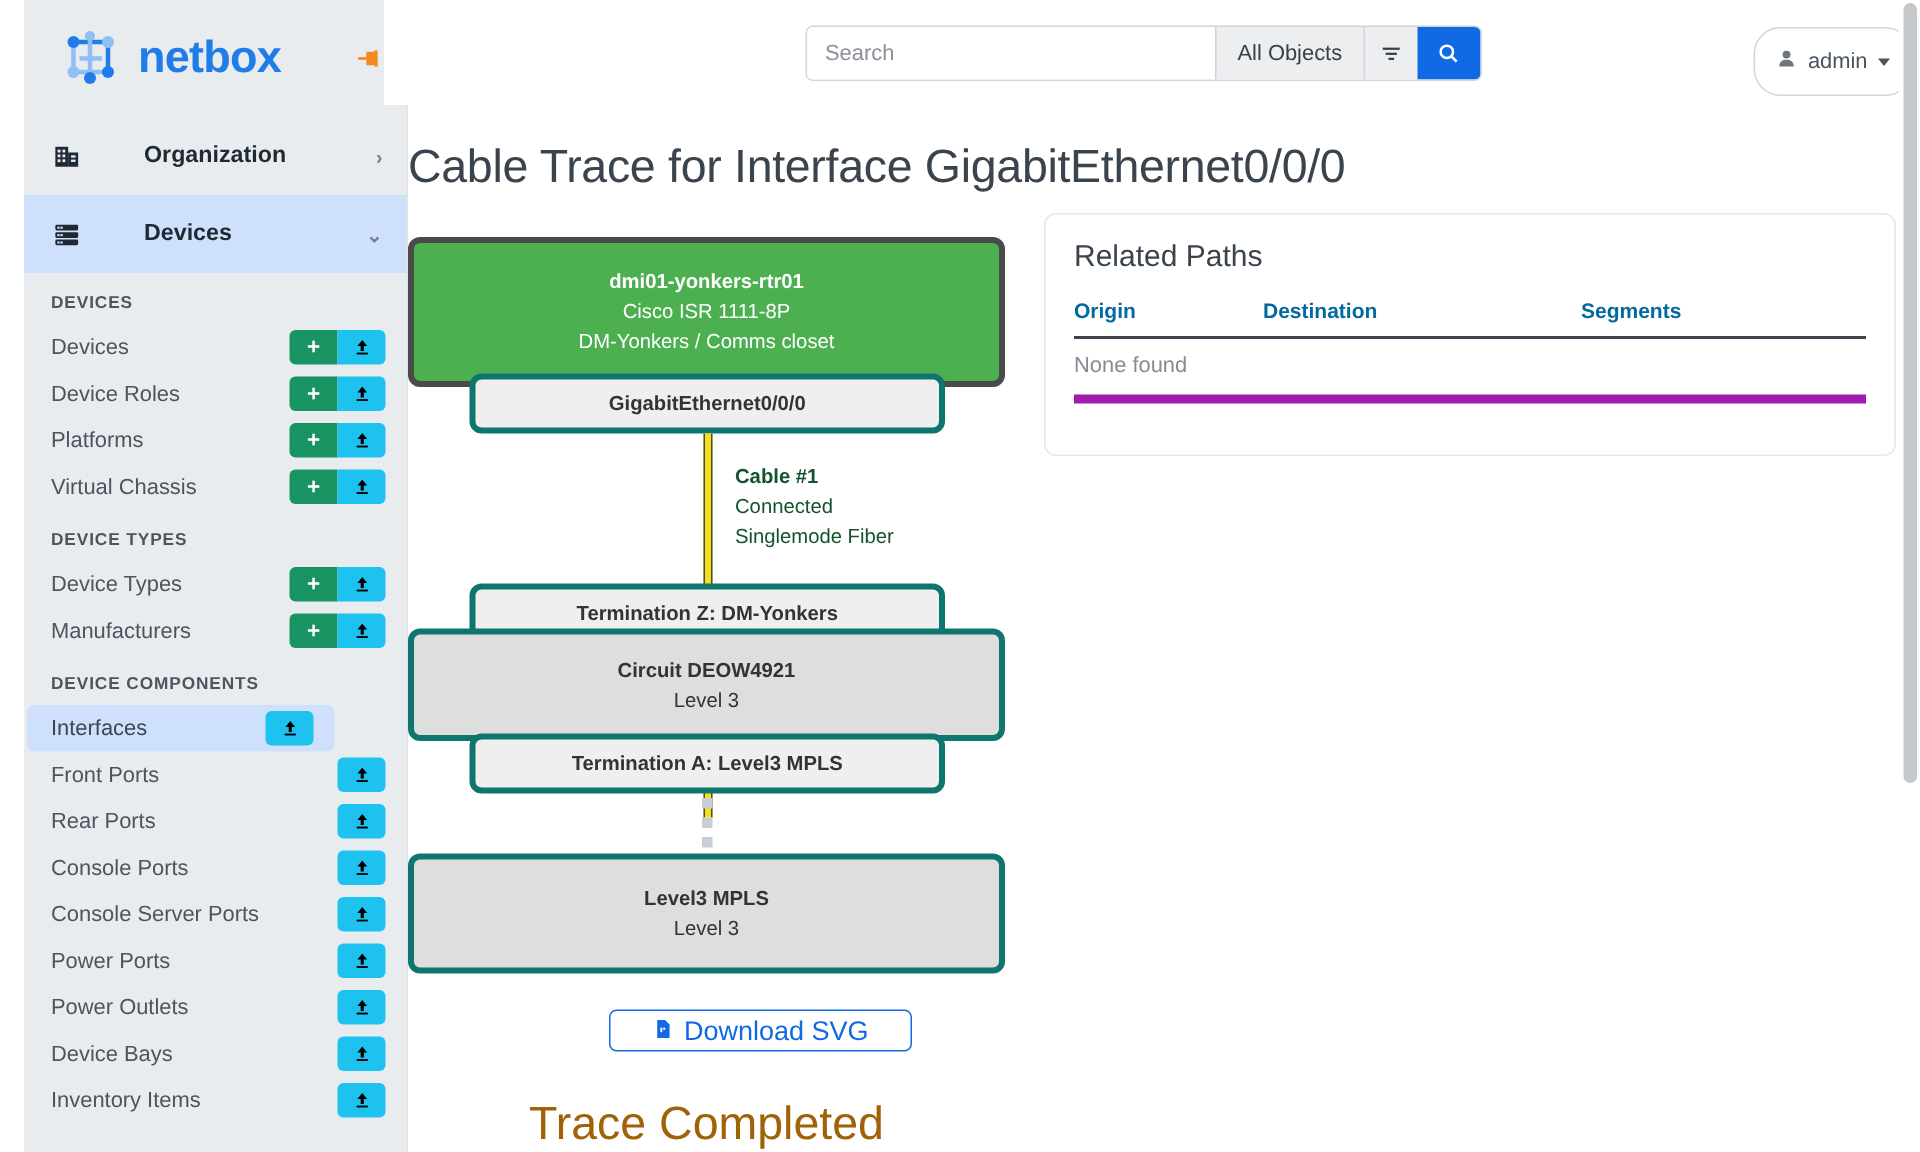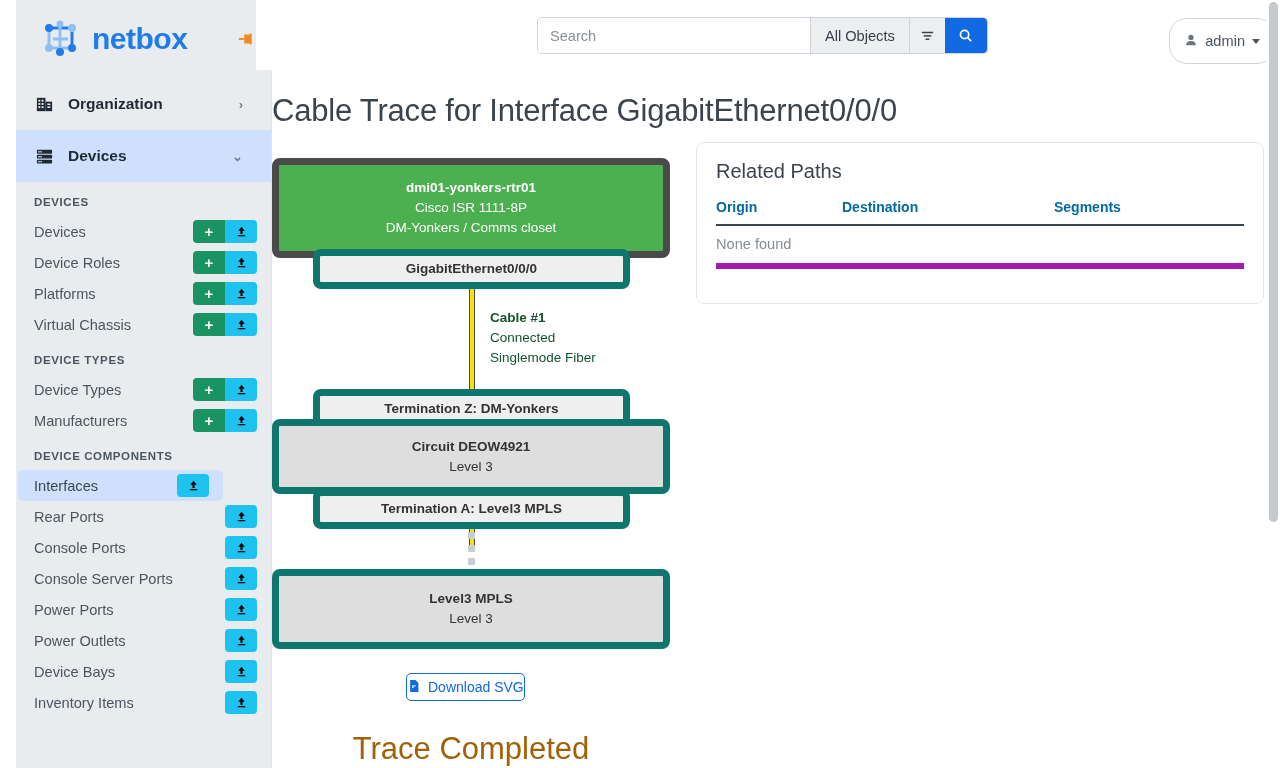"Organization" .nav-group { gap: none -> 28px; padding: 0 28px 0 14px -> 0 16px 0 14px }
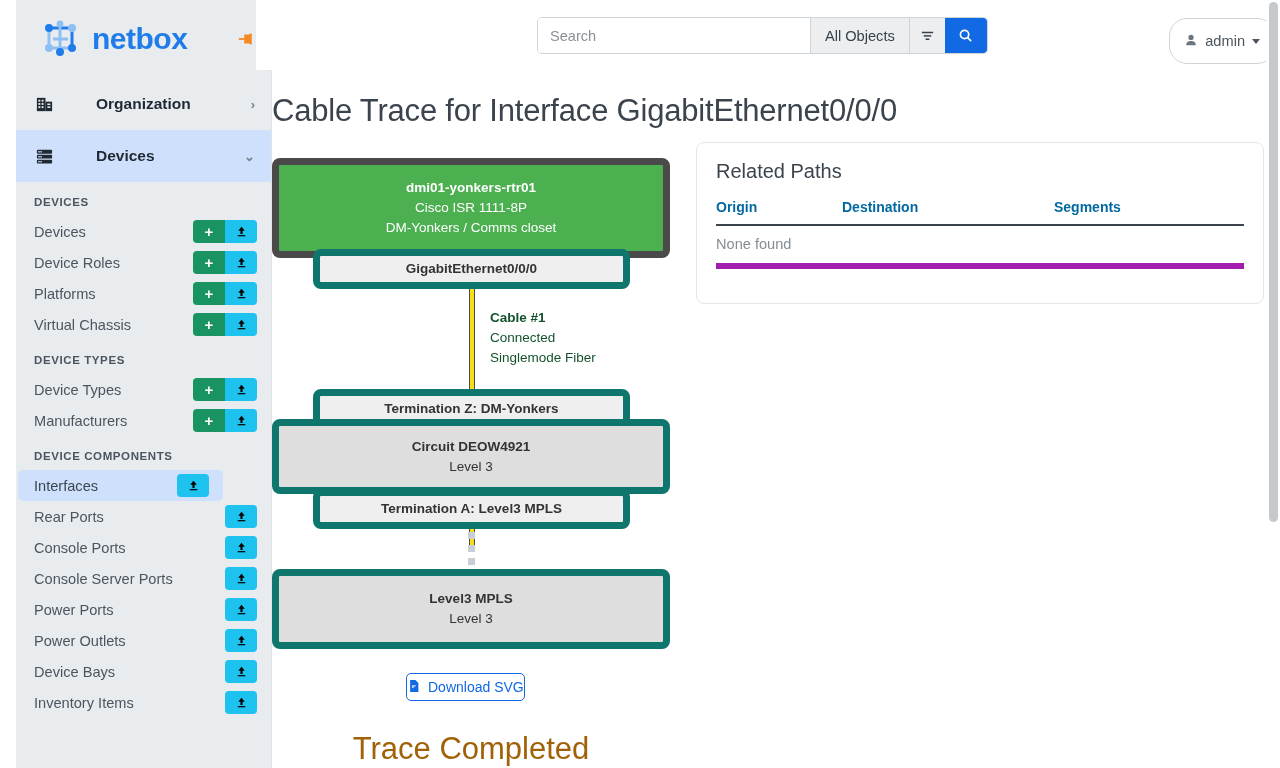"dmi01-yonkers-rtr01" .tnode { border: 7px solid #0f766e -> 4px solid #0f766e }
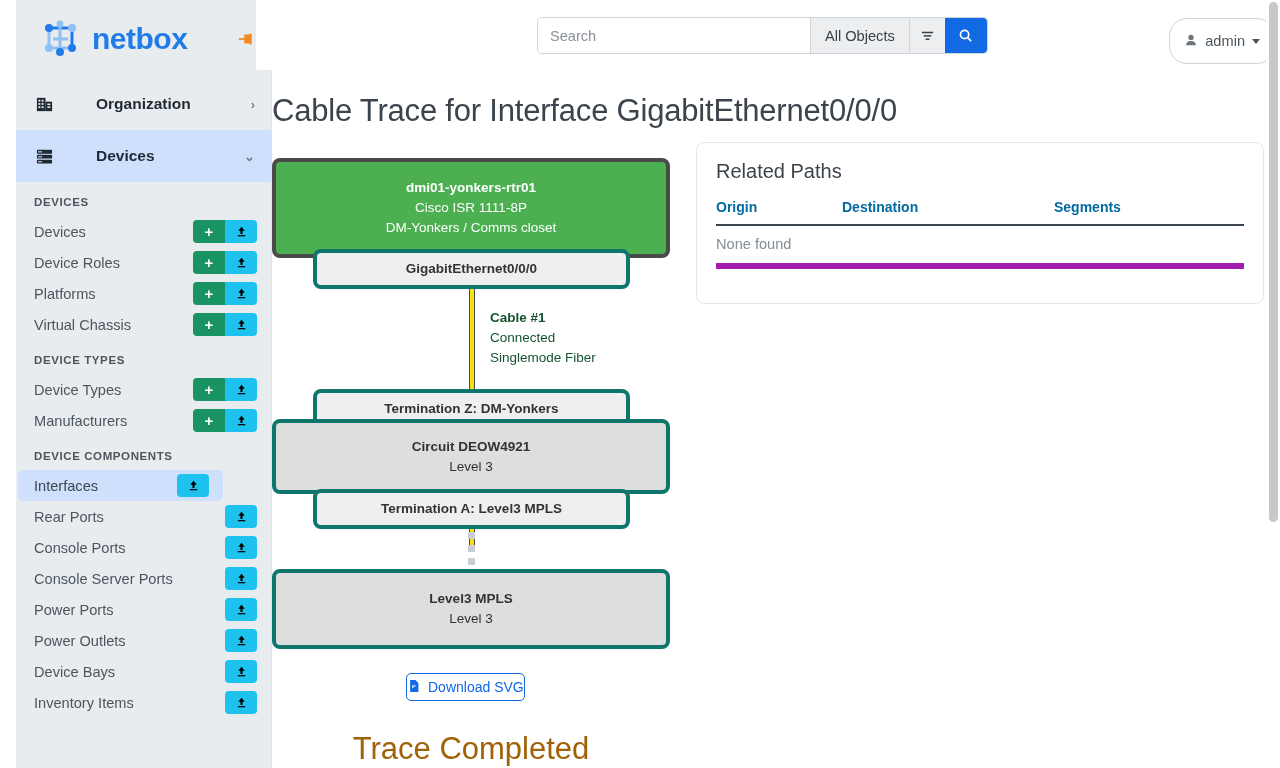"Front Ports" div.sub-item { html: none -> <div> <span>Front Ports</span> <span> <span> <svg> <path></path> <rect></rect> </svg> </span> </span> </div> }
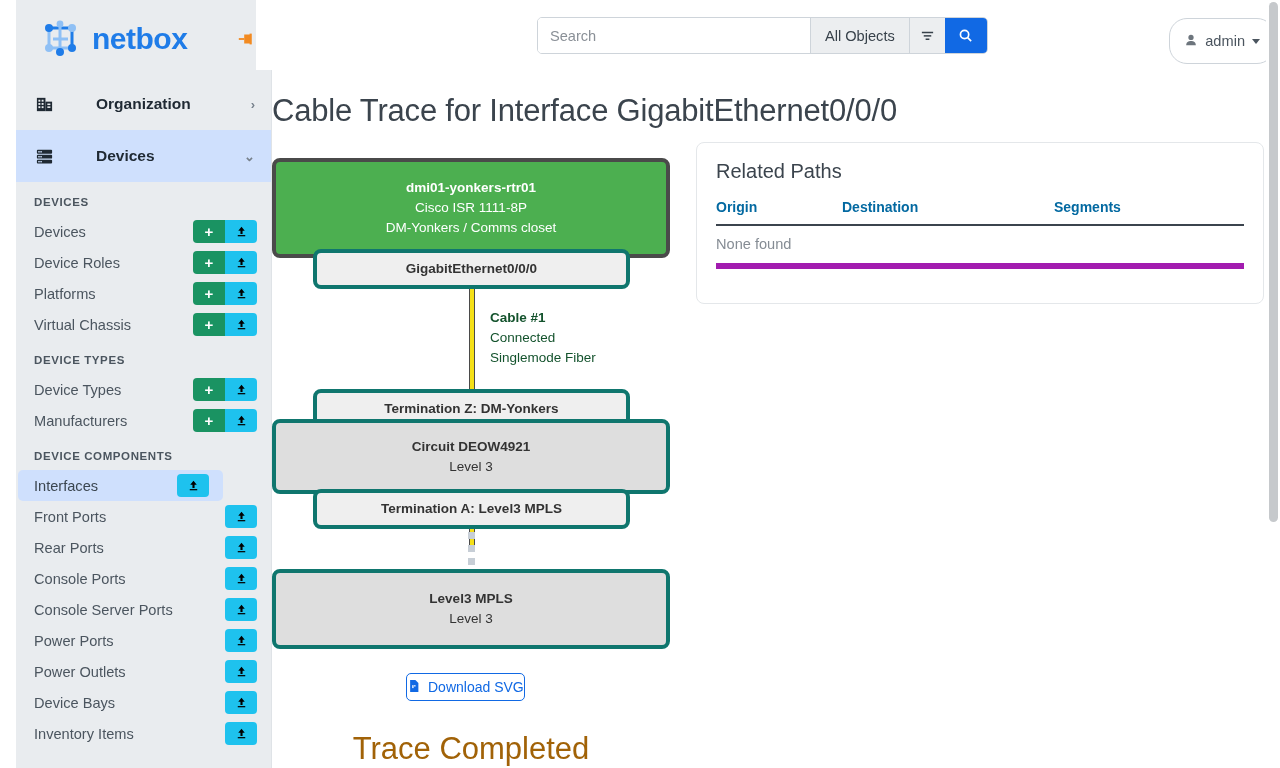"Download SVG" .dl-btn { font-size: 14px -> 18px; padding: 0 0 -> 0 28px }
